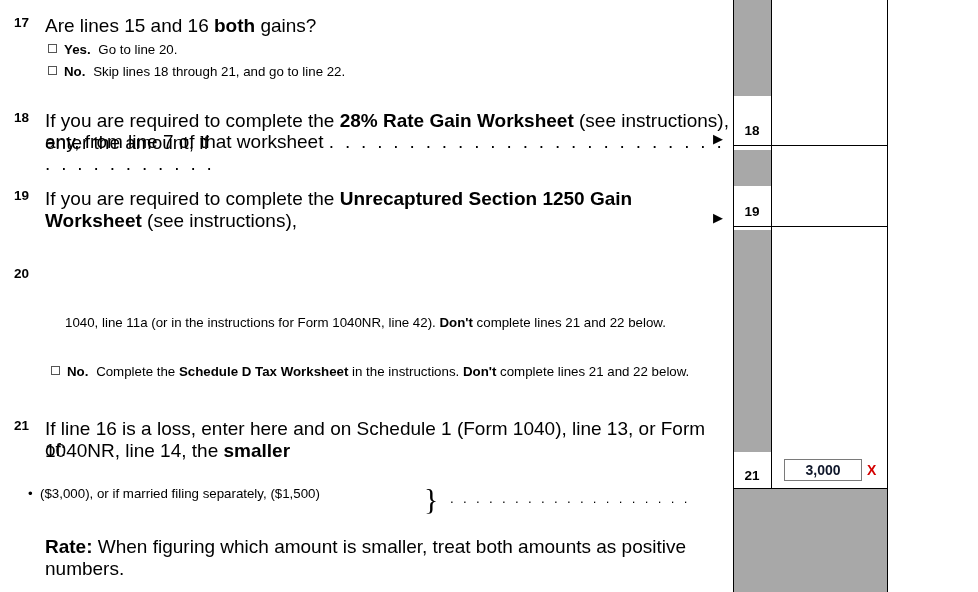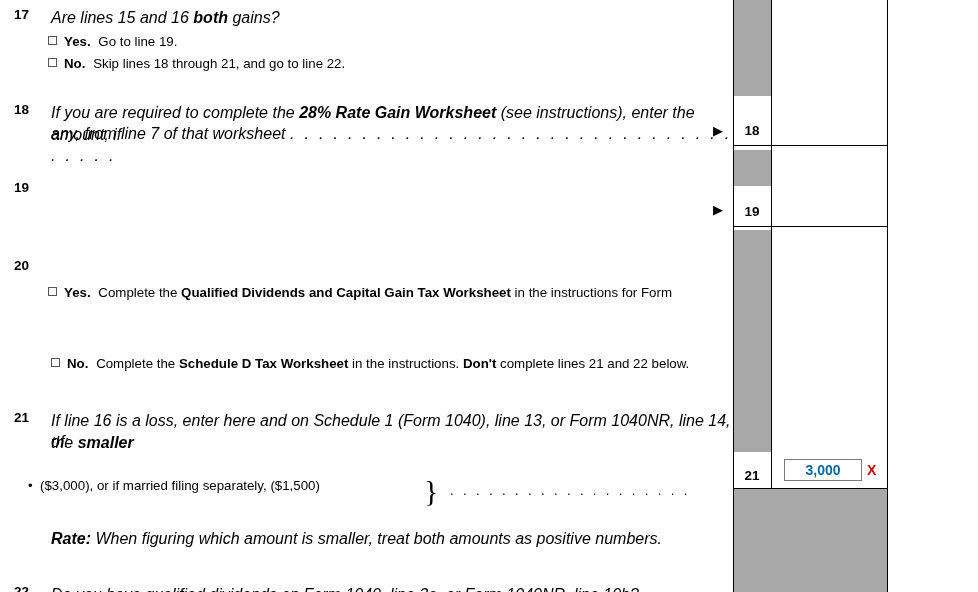"17" .row { margin-top: none -> 8px }
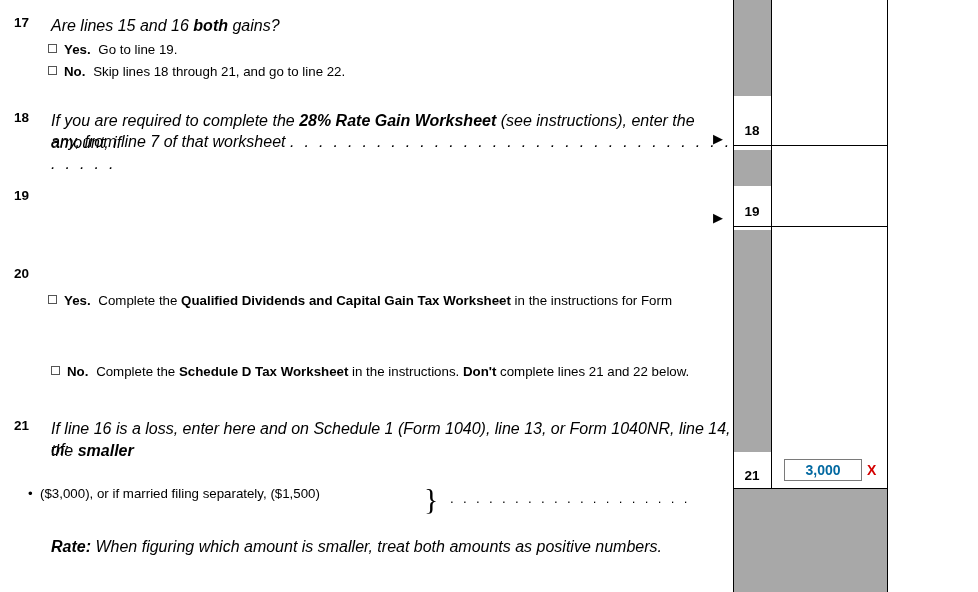"Are lines 15 and 16" .body-text { font-size: 16px -> 19px; font-style: italic -> none; left: 51px -> 45px }
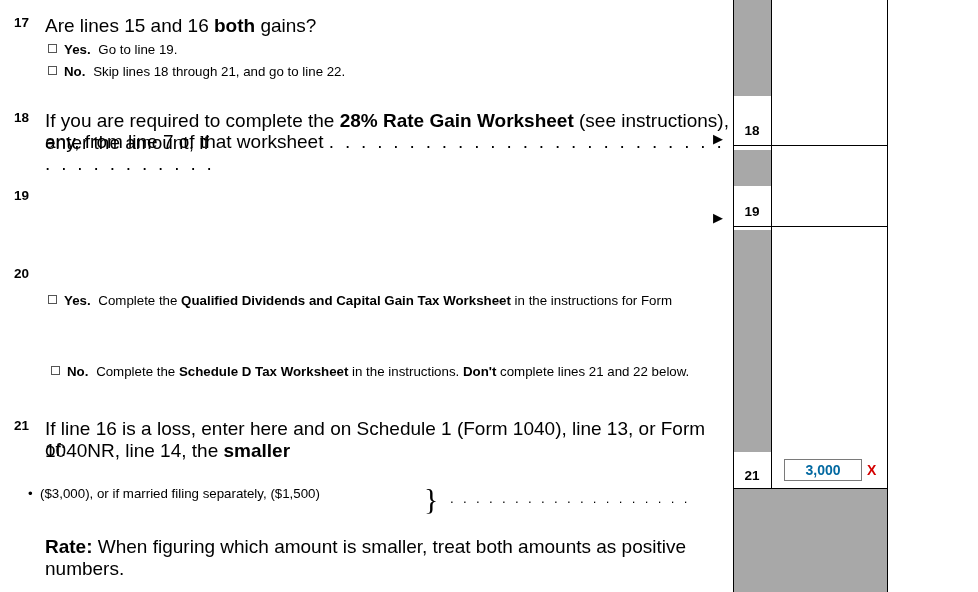"Go to line 19." span { text: 19 -> 20 }
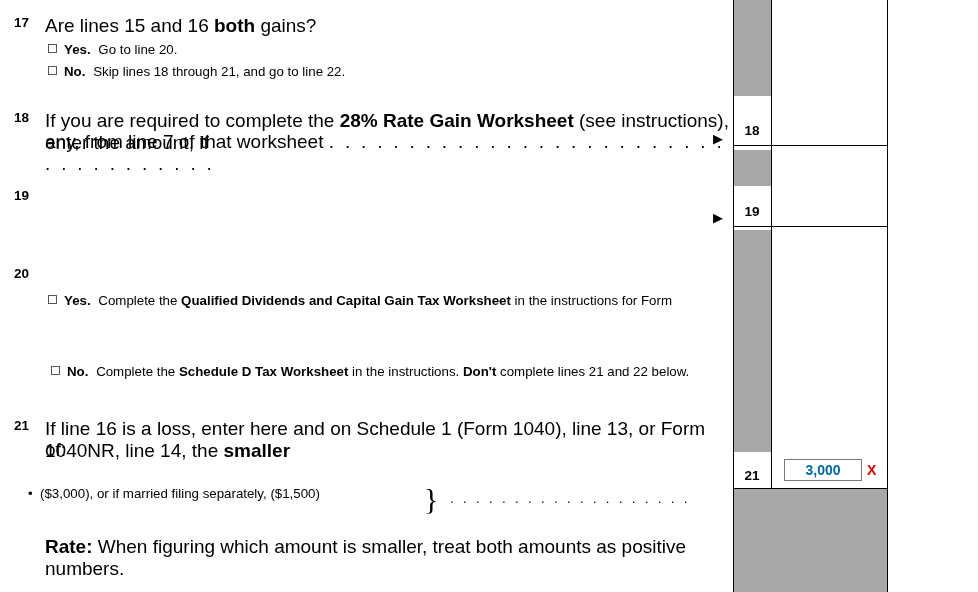"If you are required to complete the Unrecaptured" div.body-text { html: none -> <div> <span>If you are required to complete the </span><b>Unrecaptured Section 1250 Gain Worksheet</b><span> (see instructions),</span> </div> }
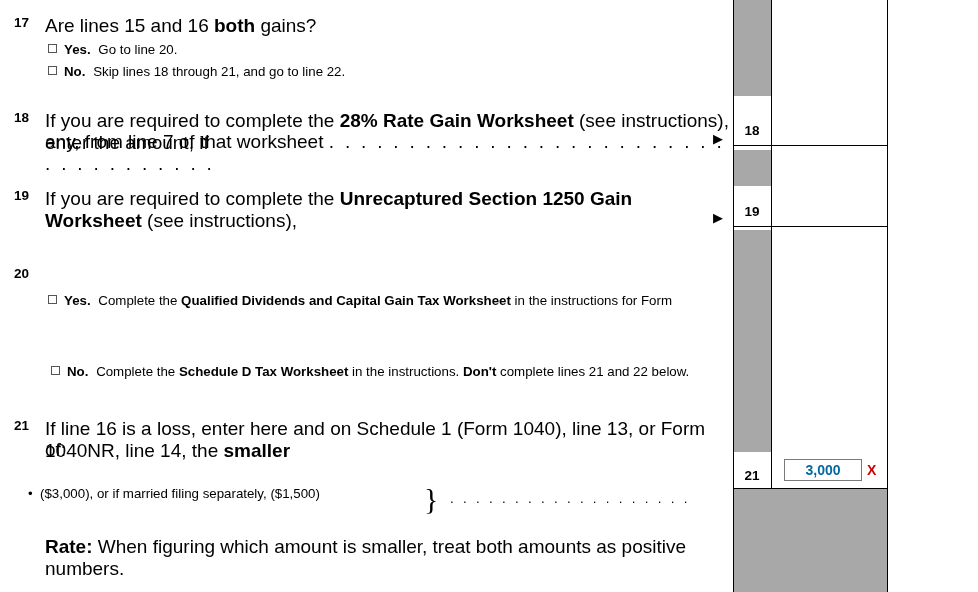"Yes. Complete the Qualified Dividends" div.sub { html: <div> <span></span><b>Yes.</b> <span>Complete the </span><b>Qualified Dividends and Capital Gain Tax Worksheet</b><span> in the instructions for Form</span> </div> -> none }
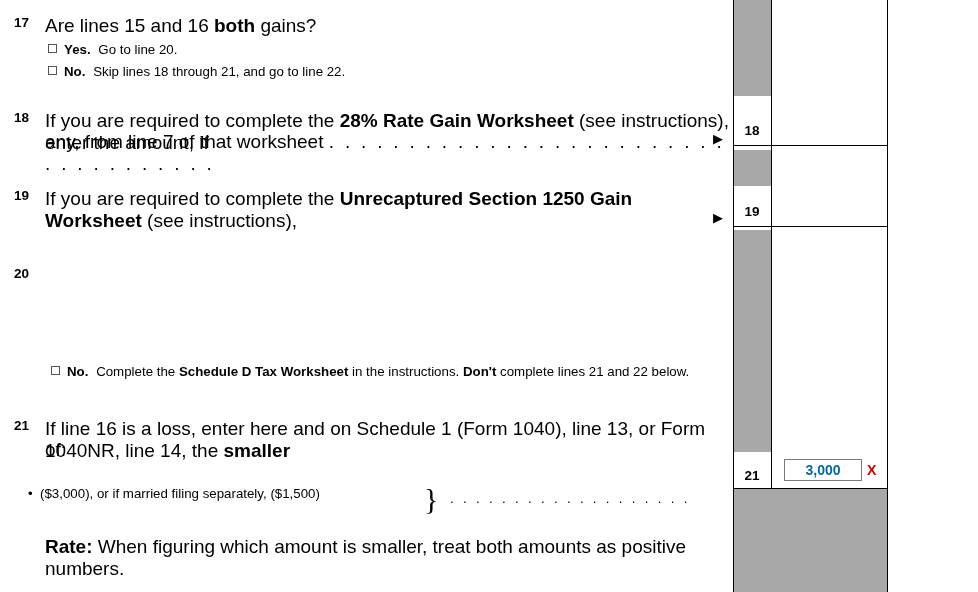"1040, line 11a (or in" div.sub { html: none -> <div> <span>1040, line 11a (or in the instructions for Form 1040NR, line 42). </span><b>Don't</b><span> complete lines 21 and 22 below.</span> </div> }
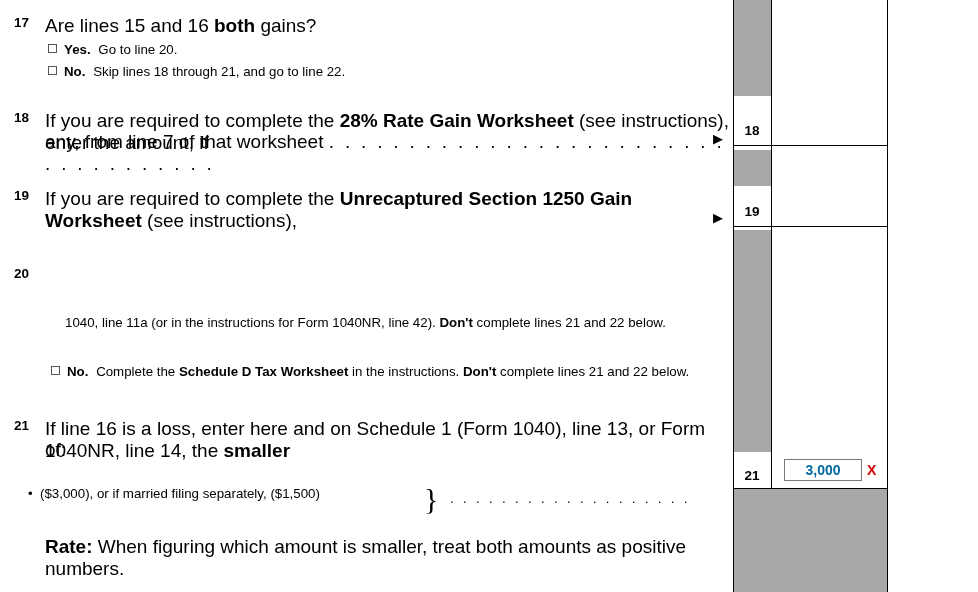"3,000" .entry-field { color: #0369a1 -> #0f172a }
